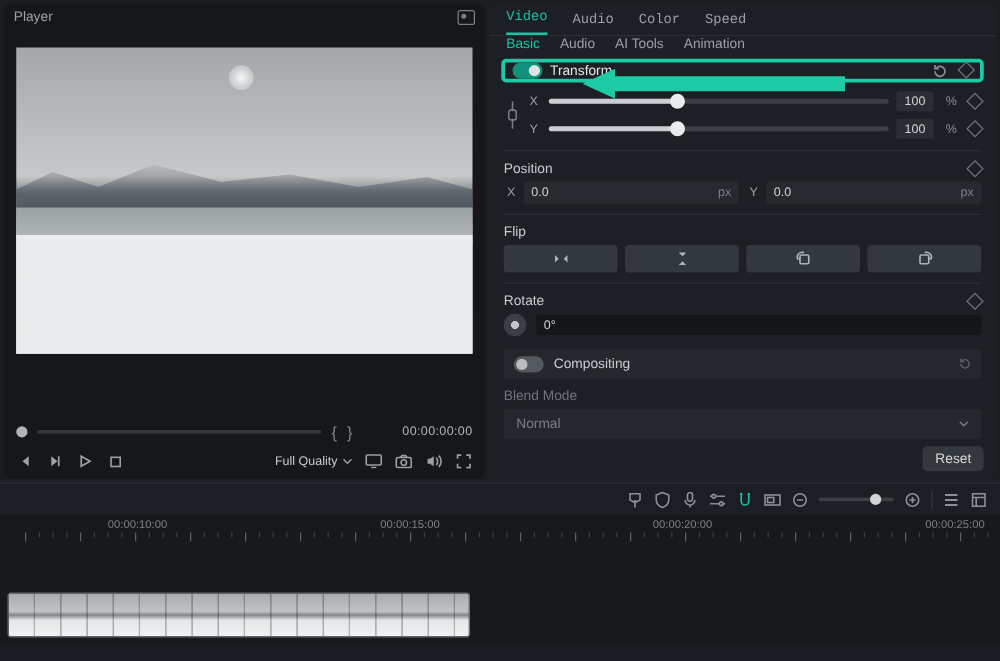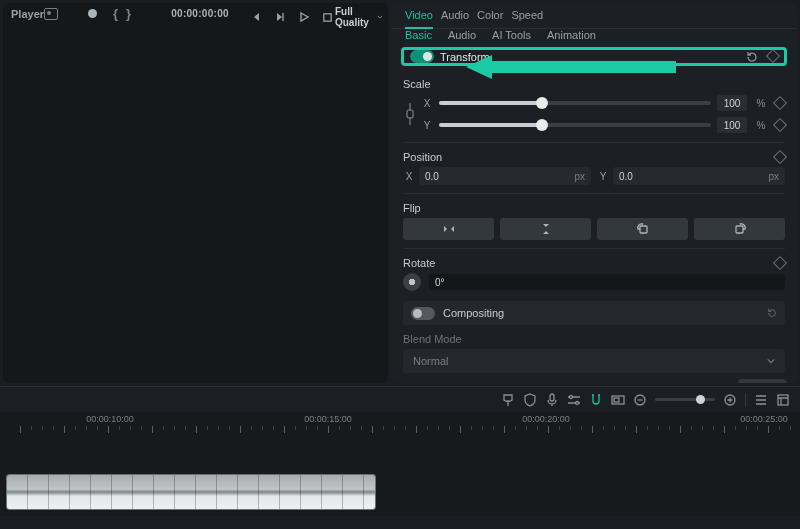"Player" .player-panel { flex-direction: none -> column; font-weight: bold -> none }
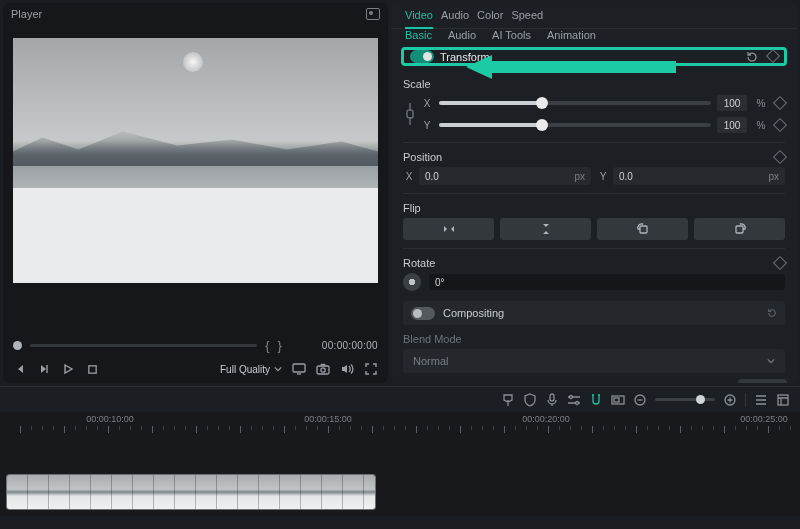"Video" .insp-tabs { align-items: flex-start -> flex-end; font-family: none -> Liberation Mono, monospace; gap: 8px -> 20px }
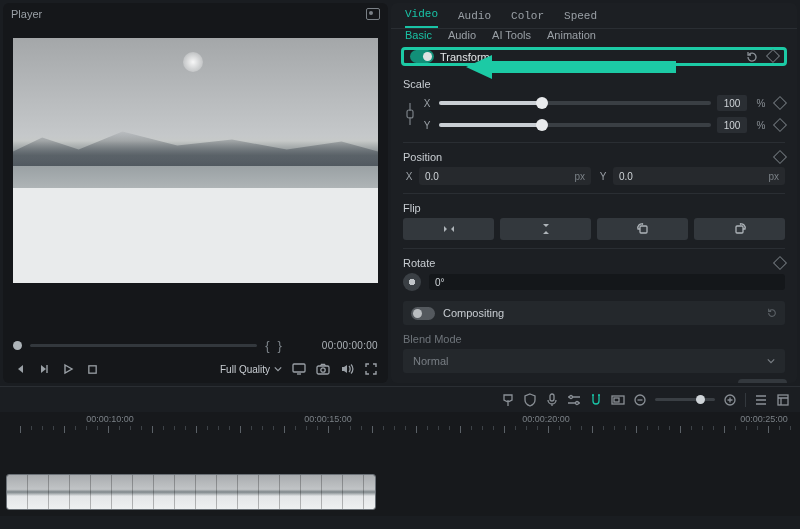"Scale" div.row-label { html: <div> <span>Scale</span> </div> -> none }
